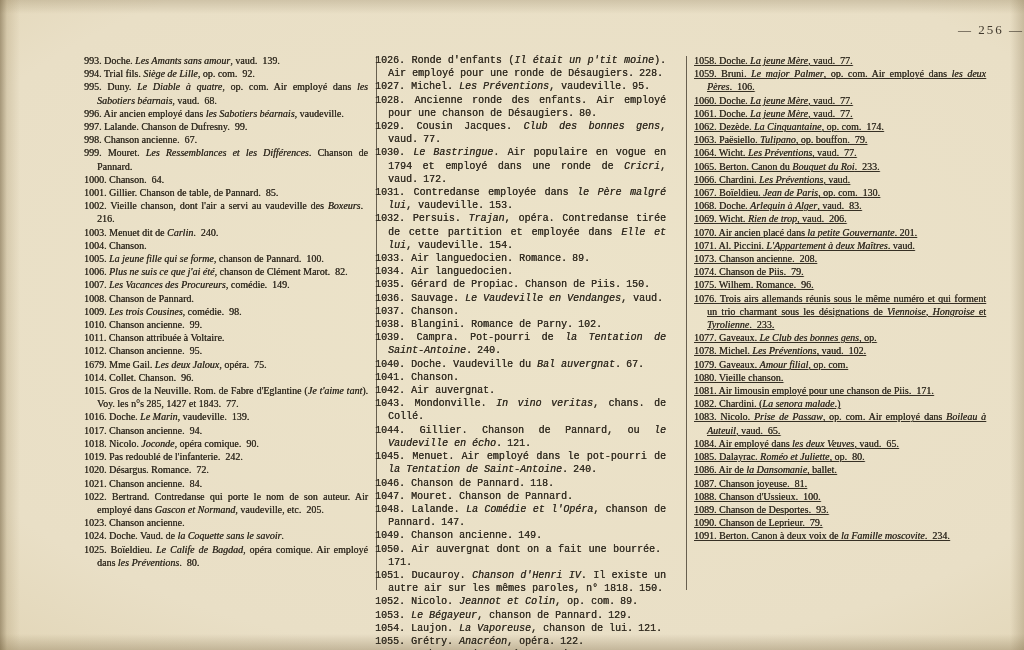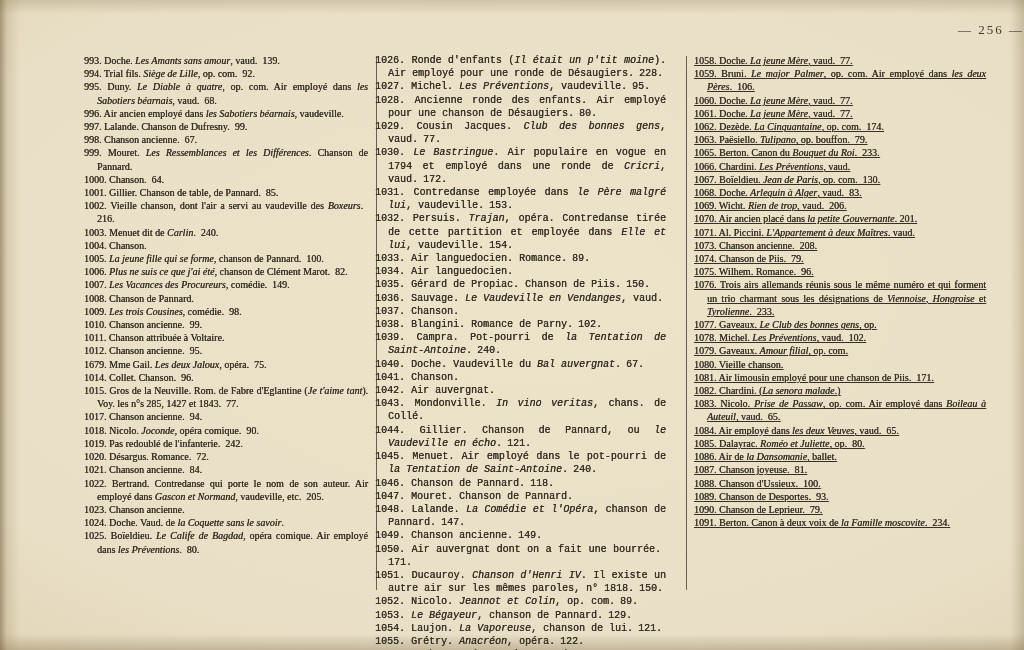"1064. Wicht. Les Préventions, vaud." div.entry { html: none -> <div><span>1064. </span><span><span>Wicht. </span><span>Les Préventions</span><span>, vaud. 77.</span></span></div> }
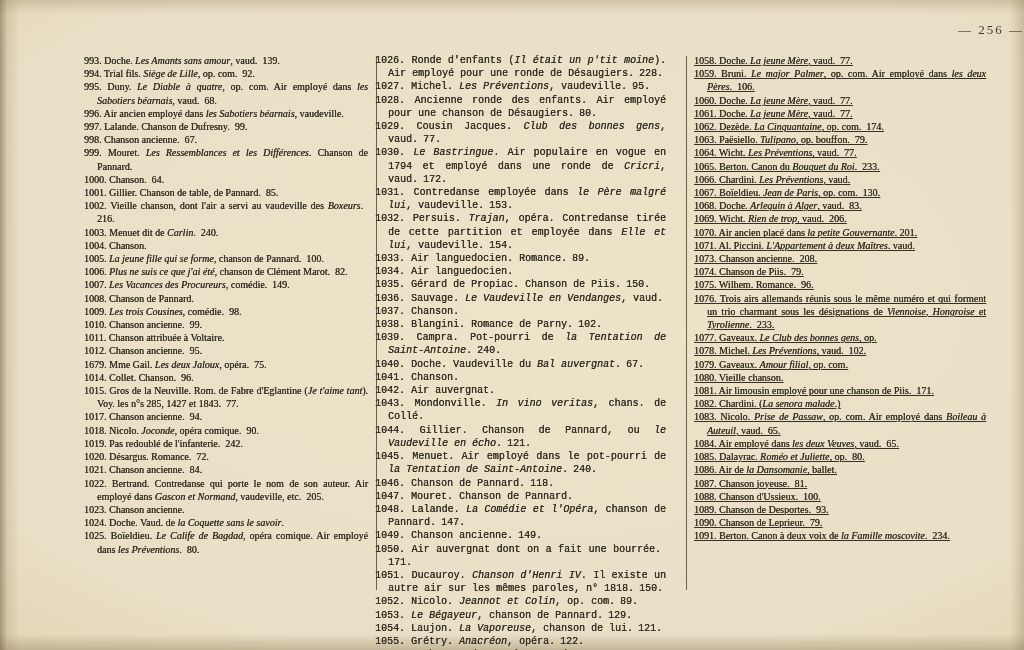"1016. Doche. Le Marin, vaudeville." div.entry { html: none -> <div><span>1016. </span><span><span>Doche. </span><span>Le Marin</span><span>, vaudeville. 139.</span></span></div> }
